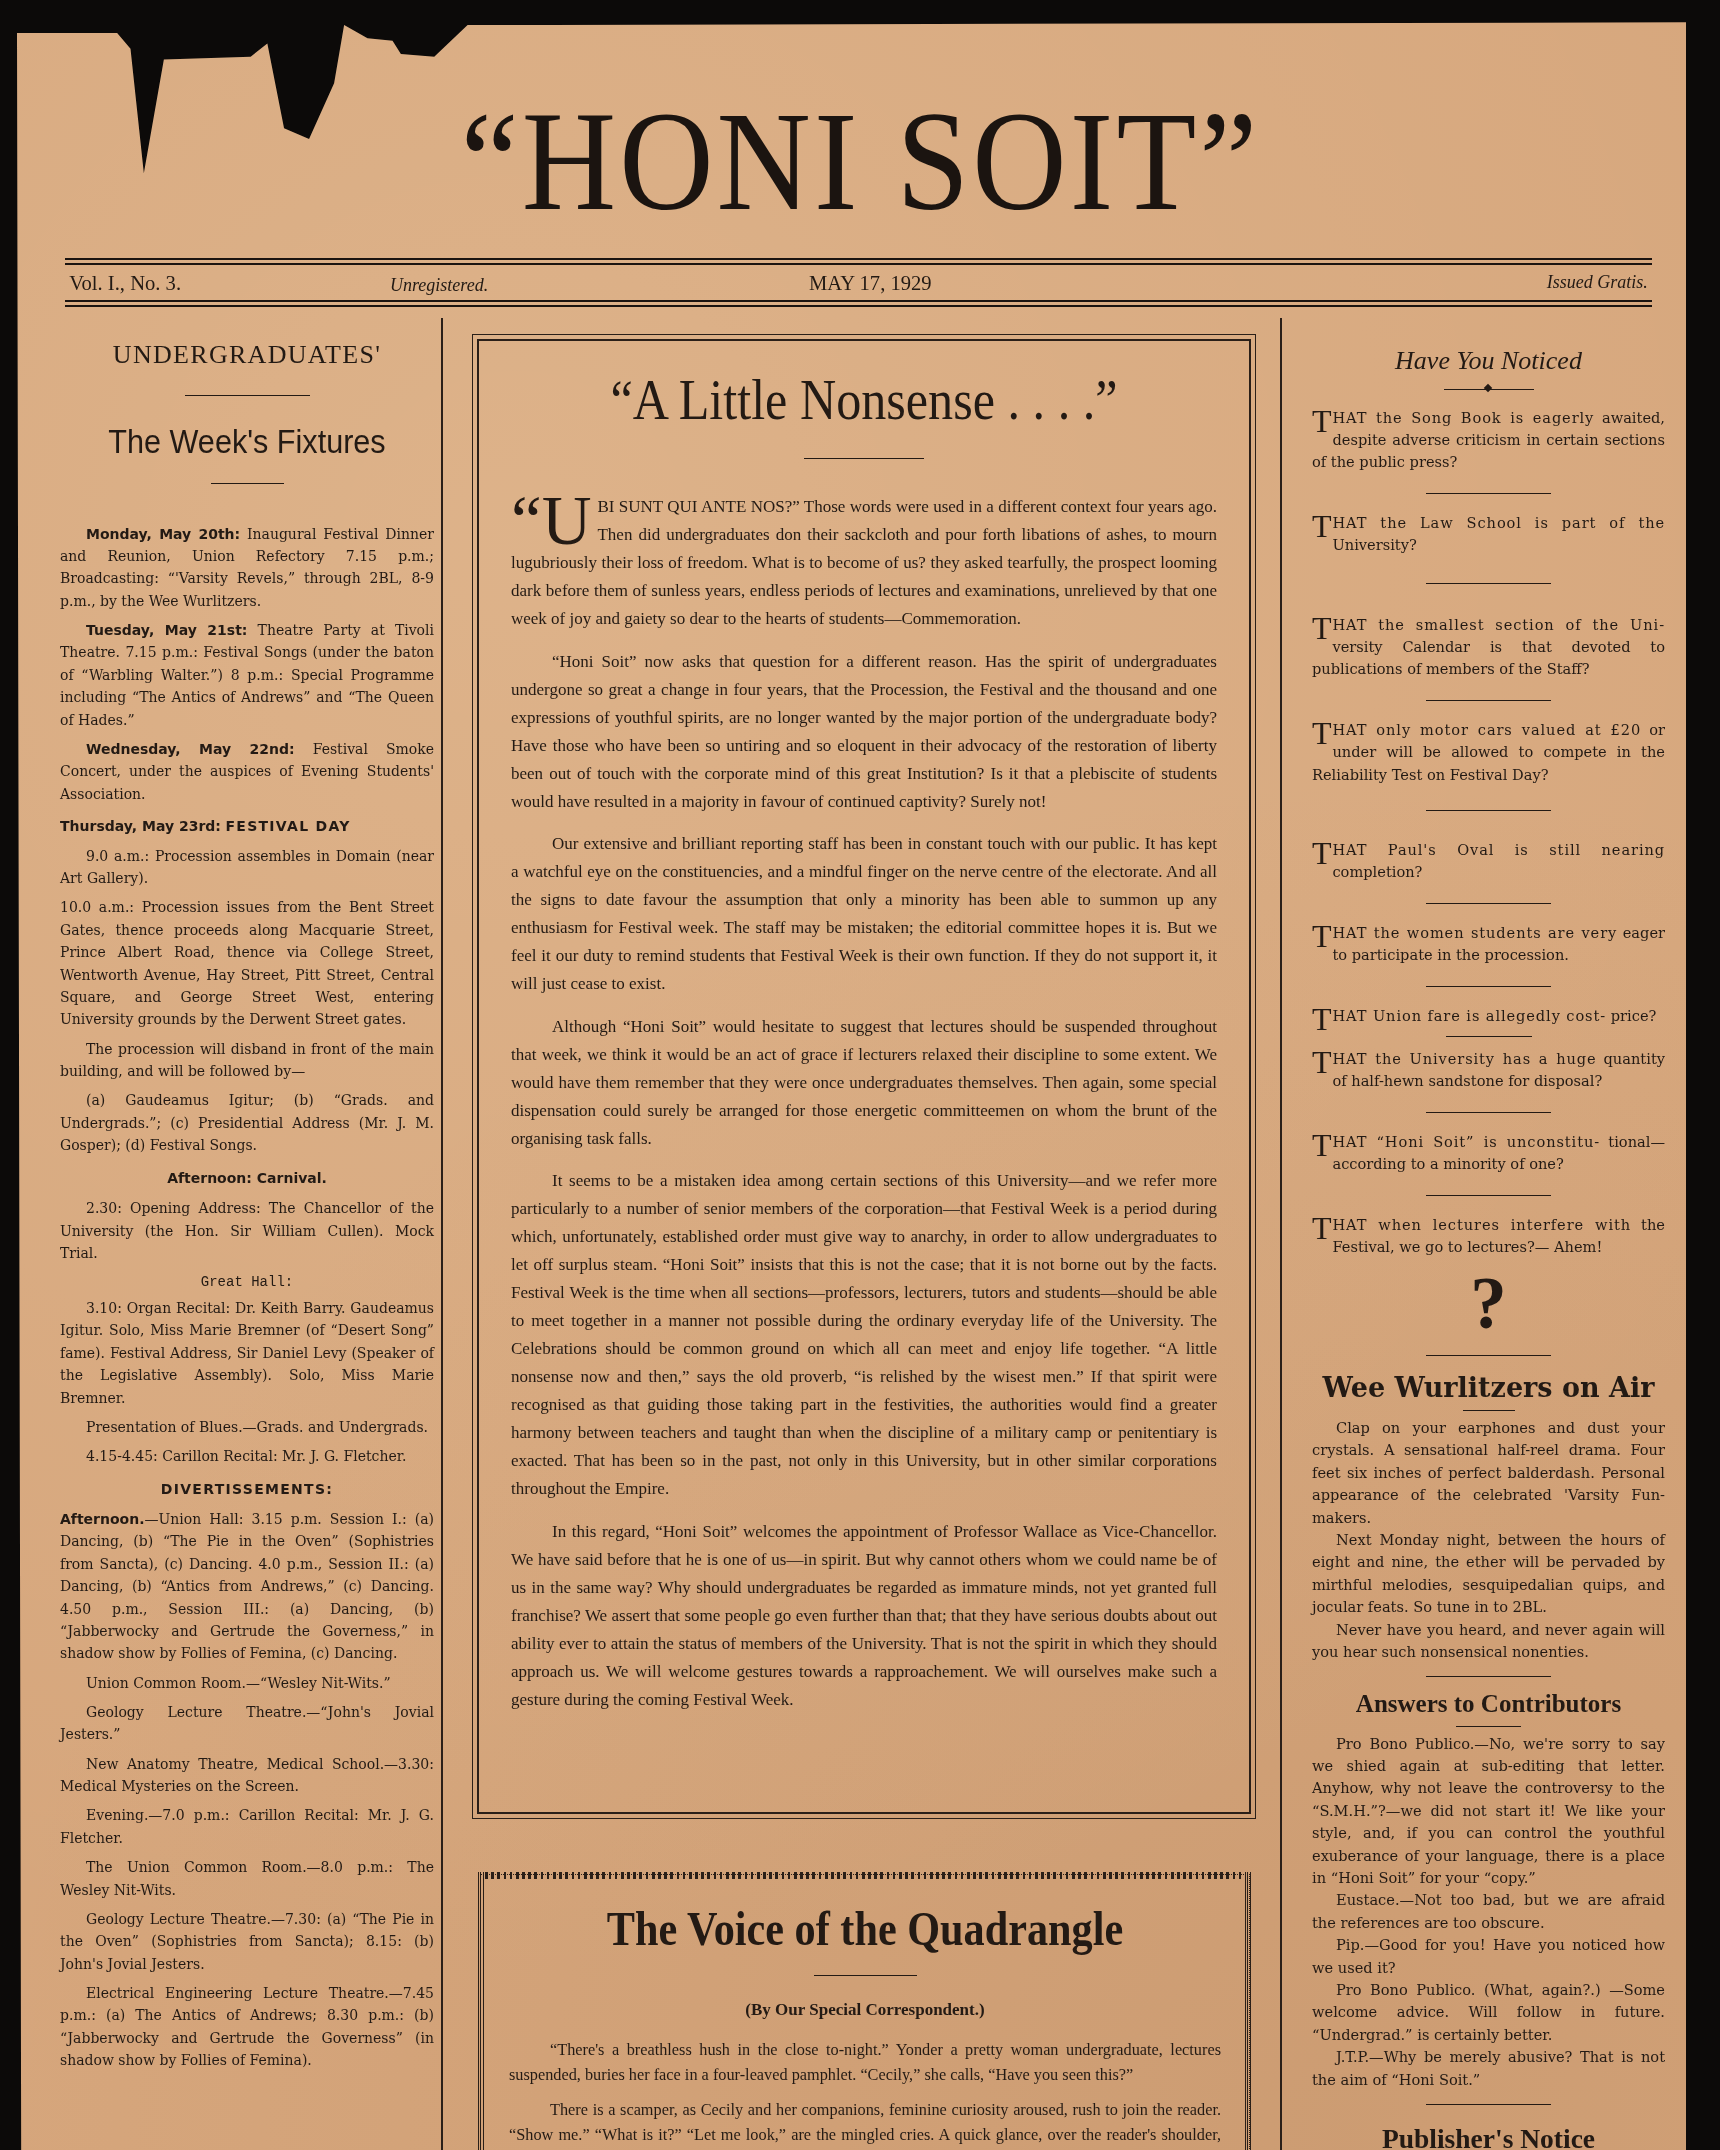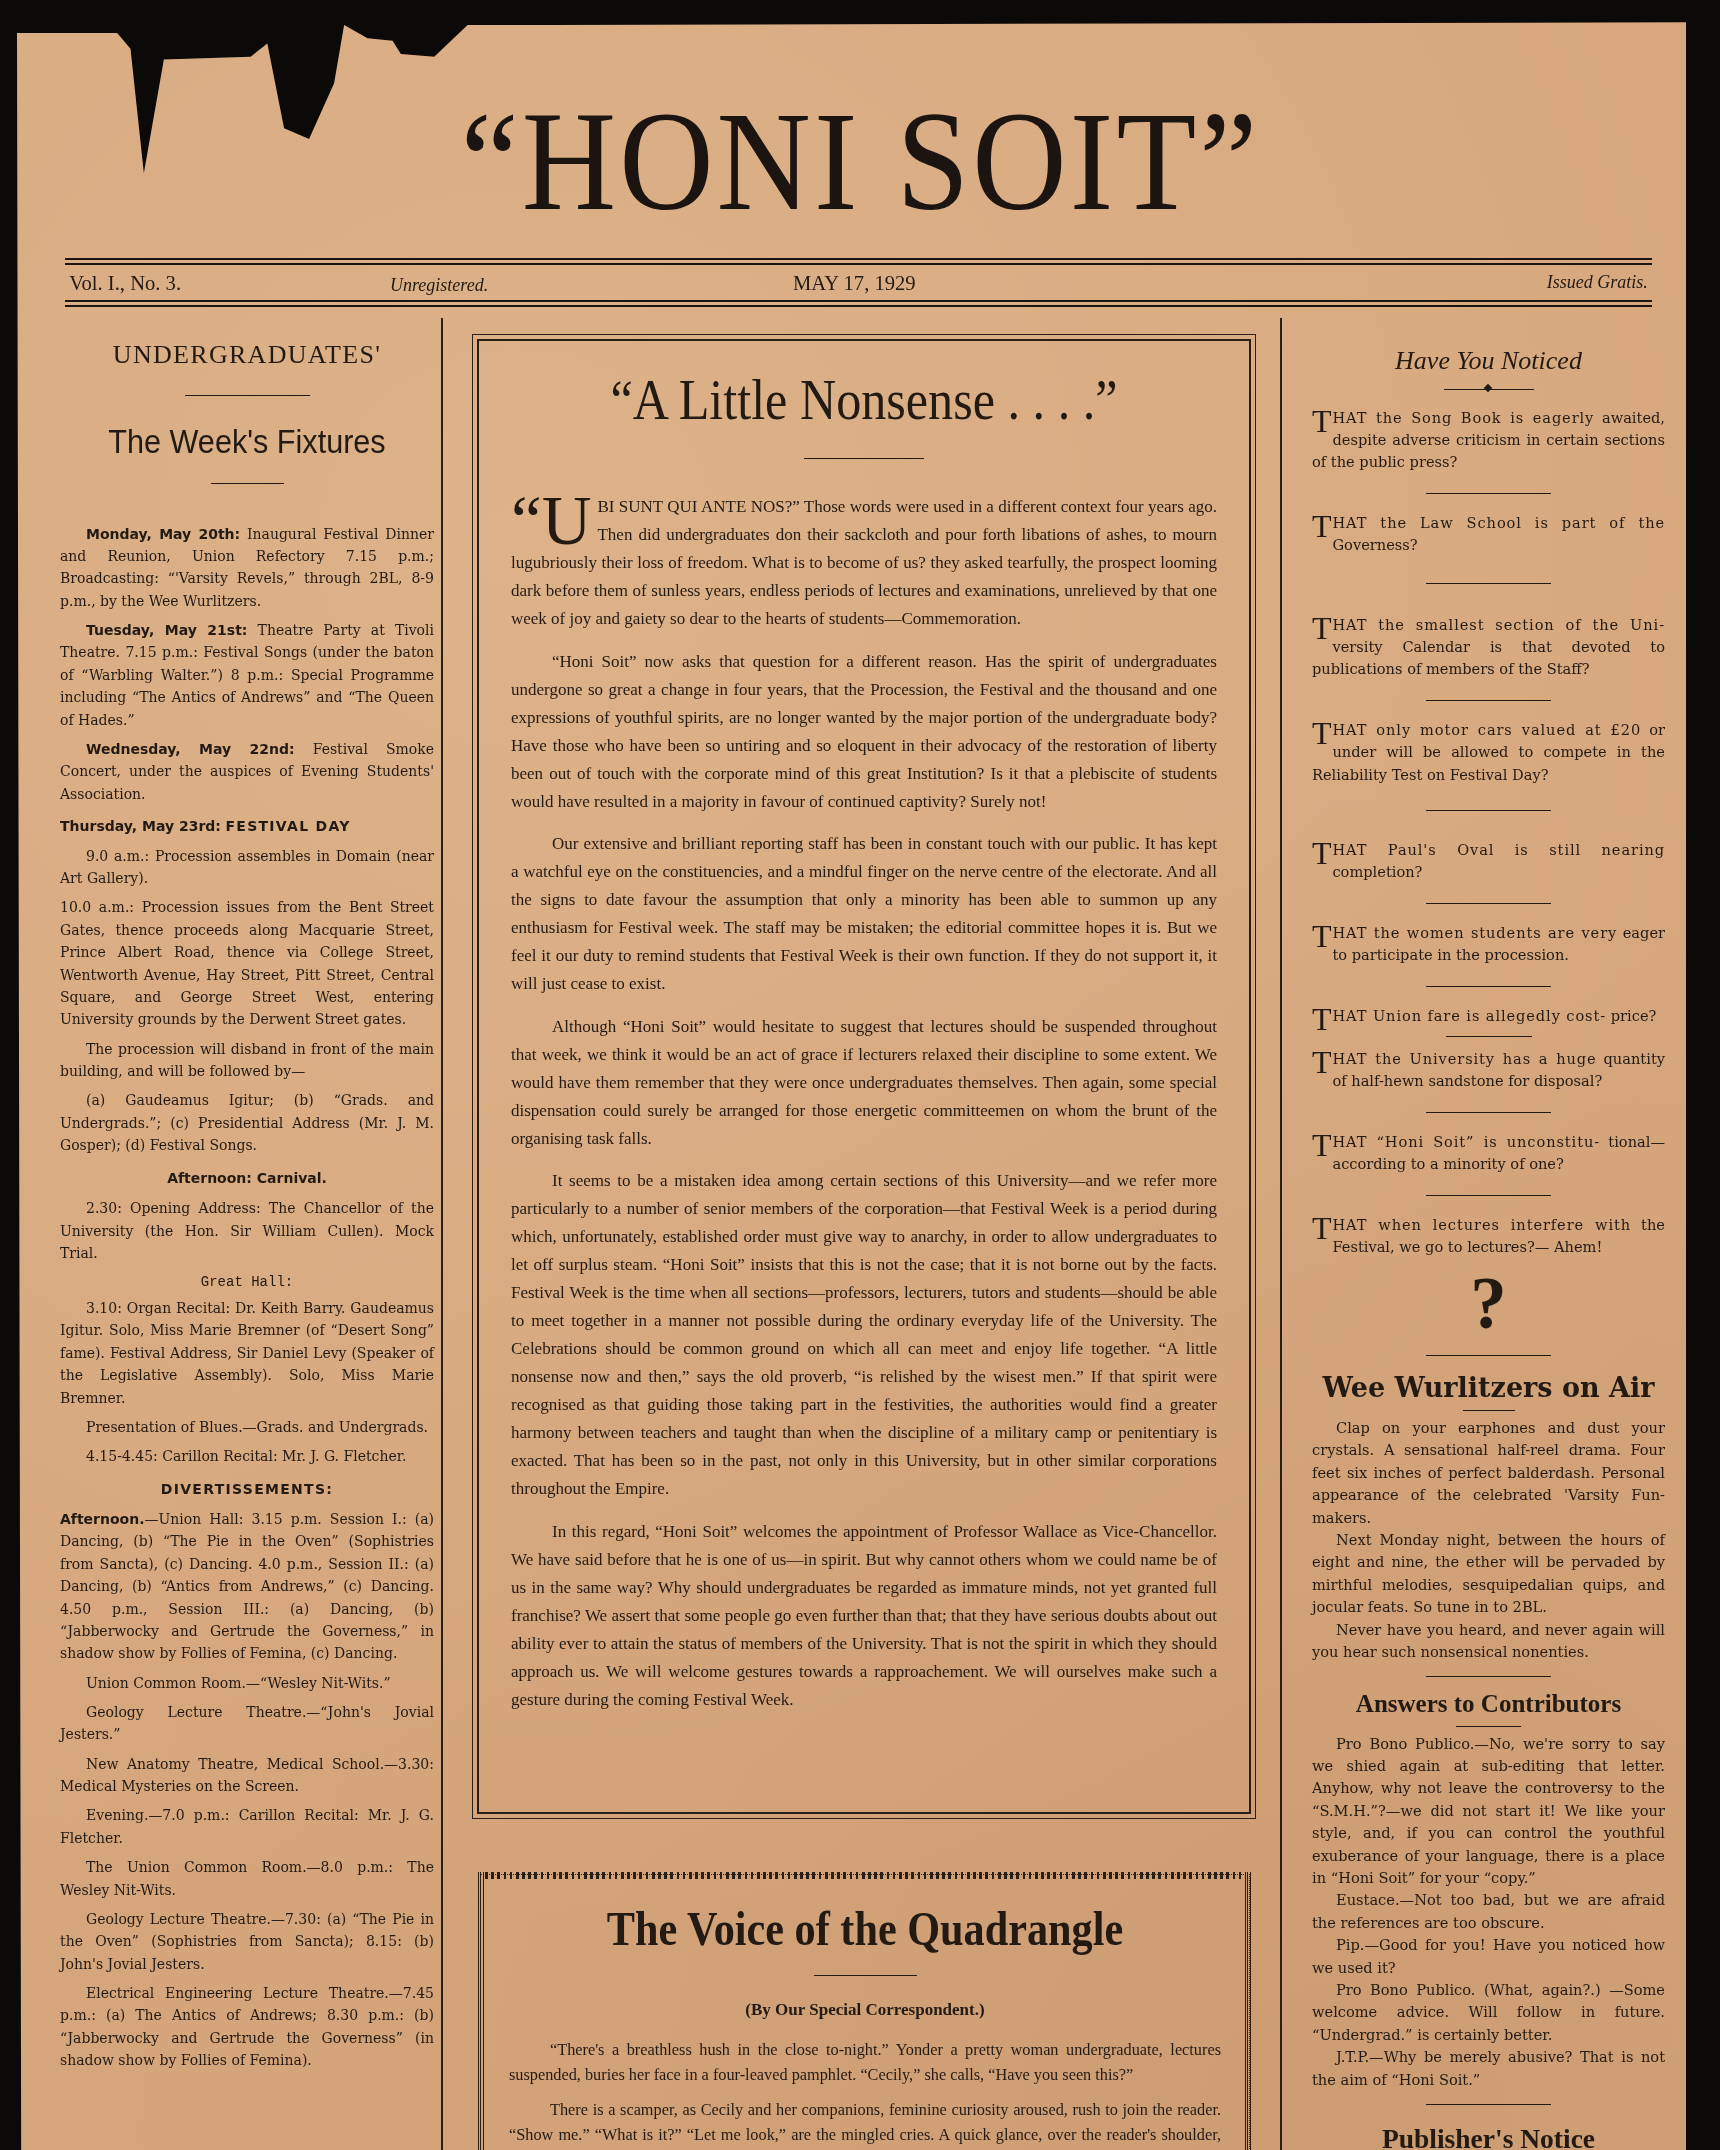"MAY 17, 1929" span { left: 728px -> 744px }
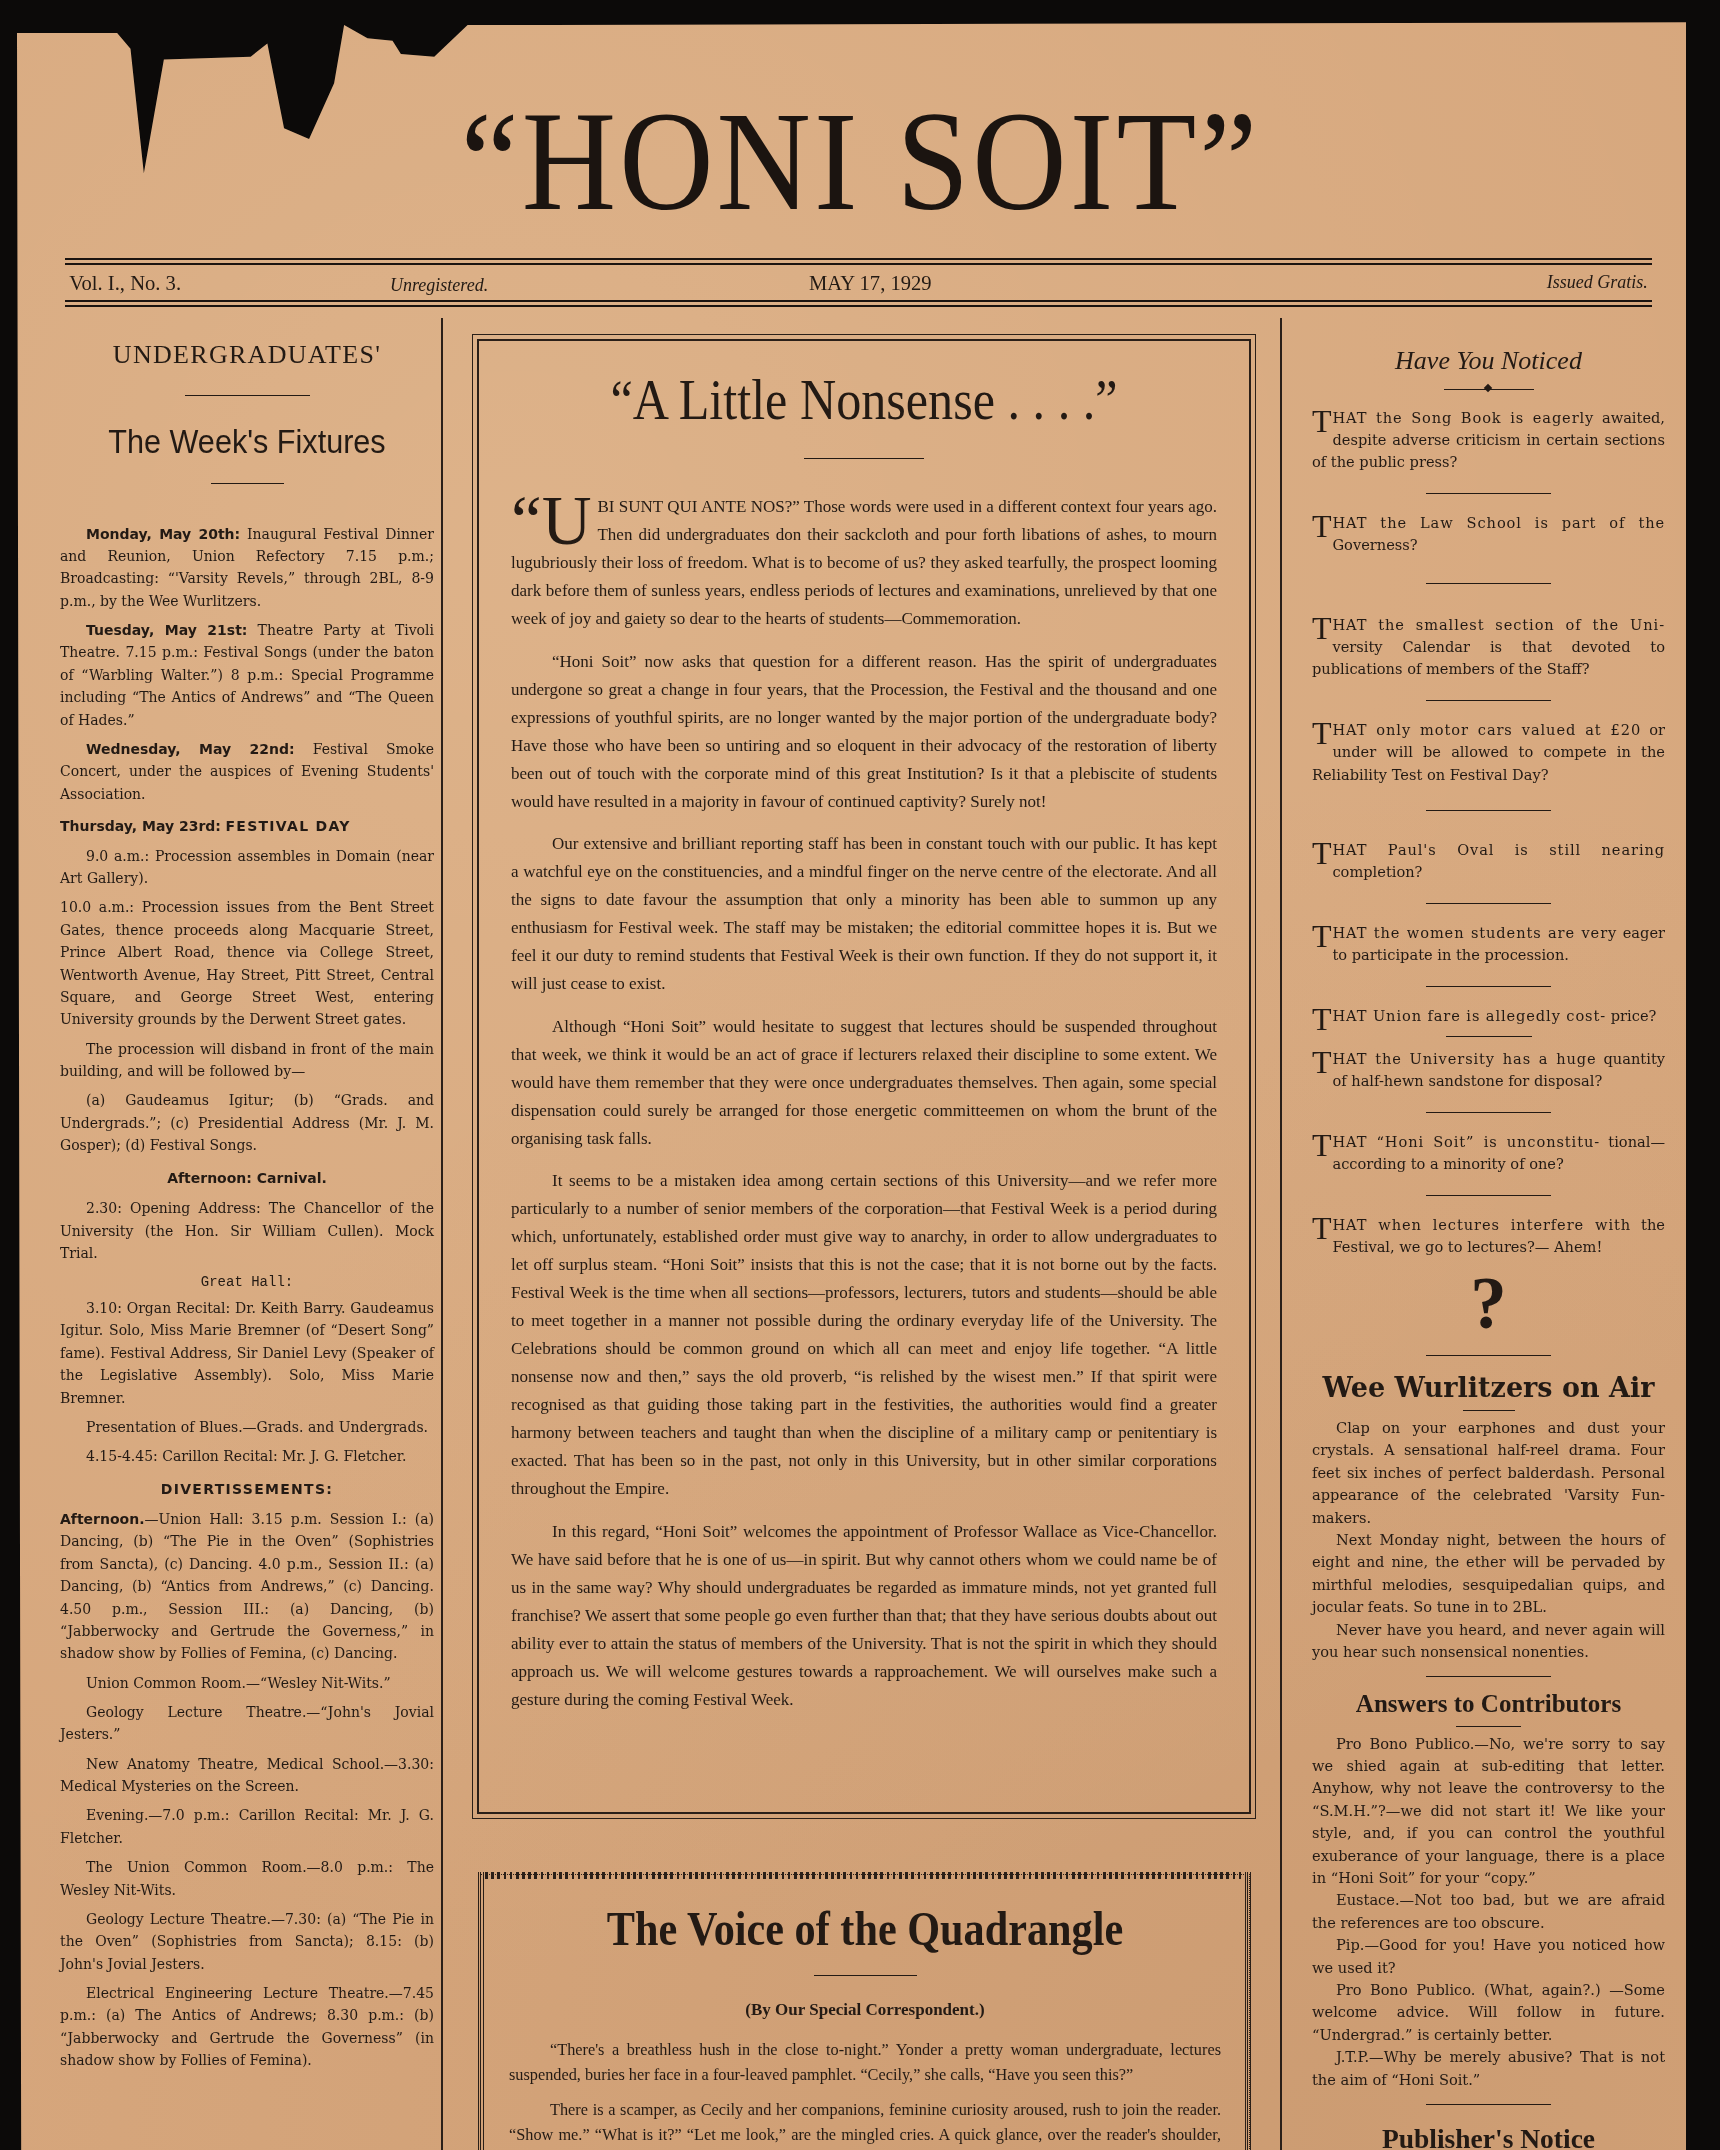"Governess?" span { text: Governess -> University }
